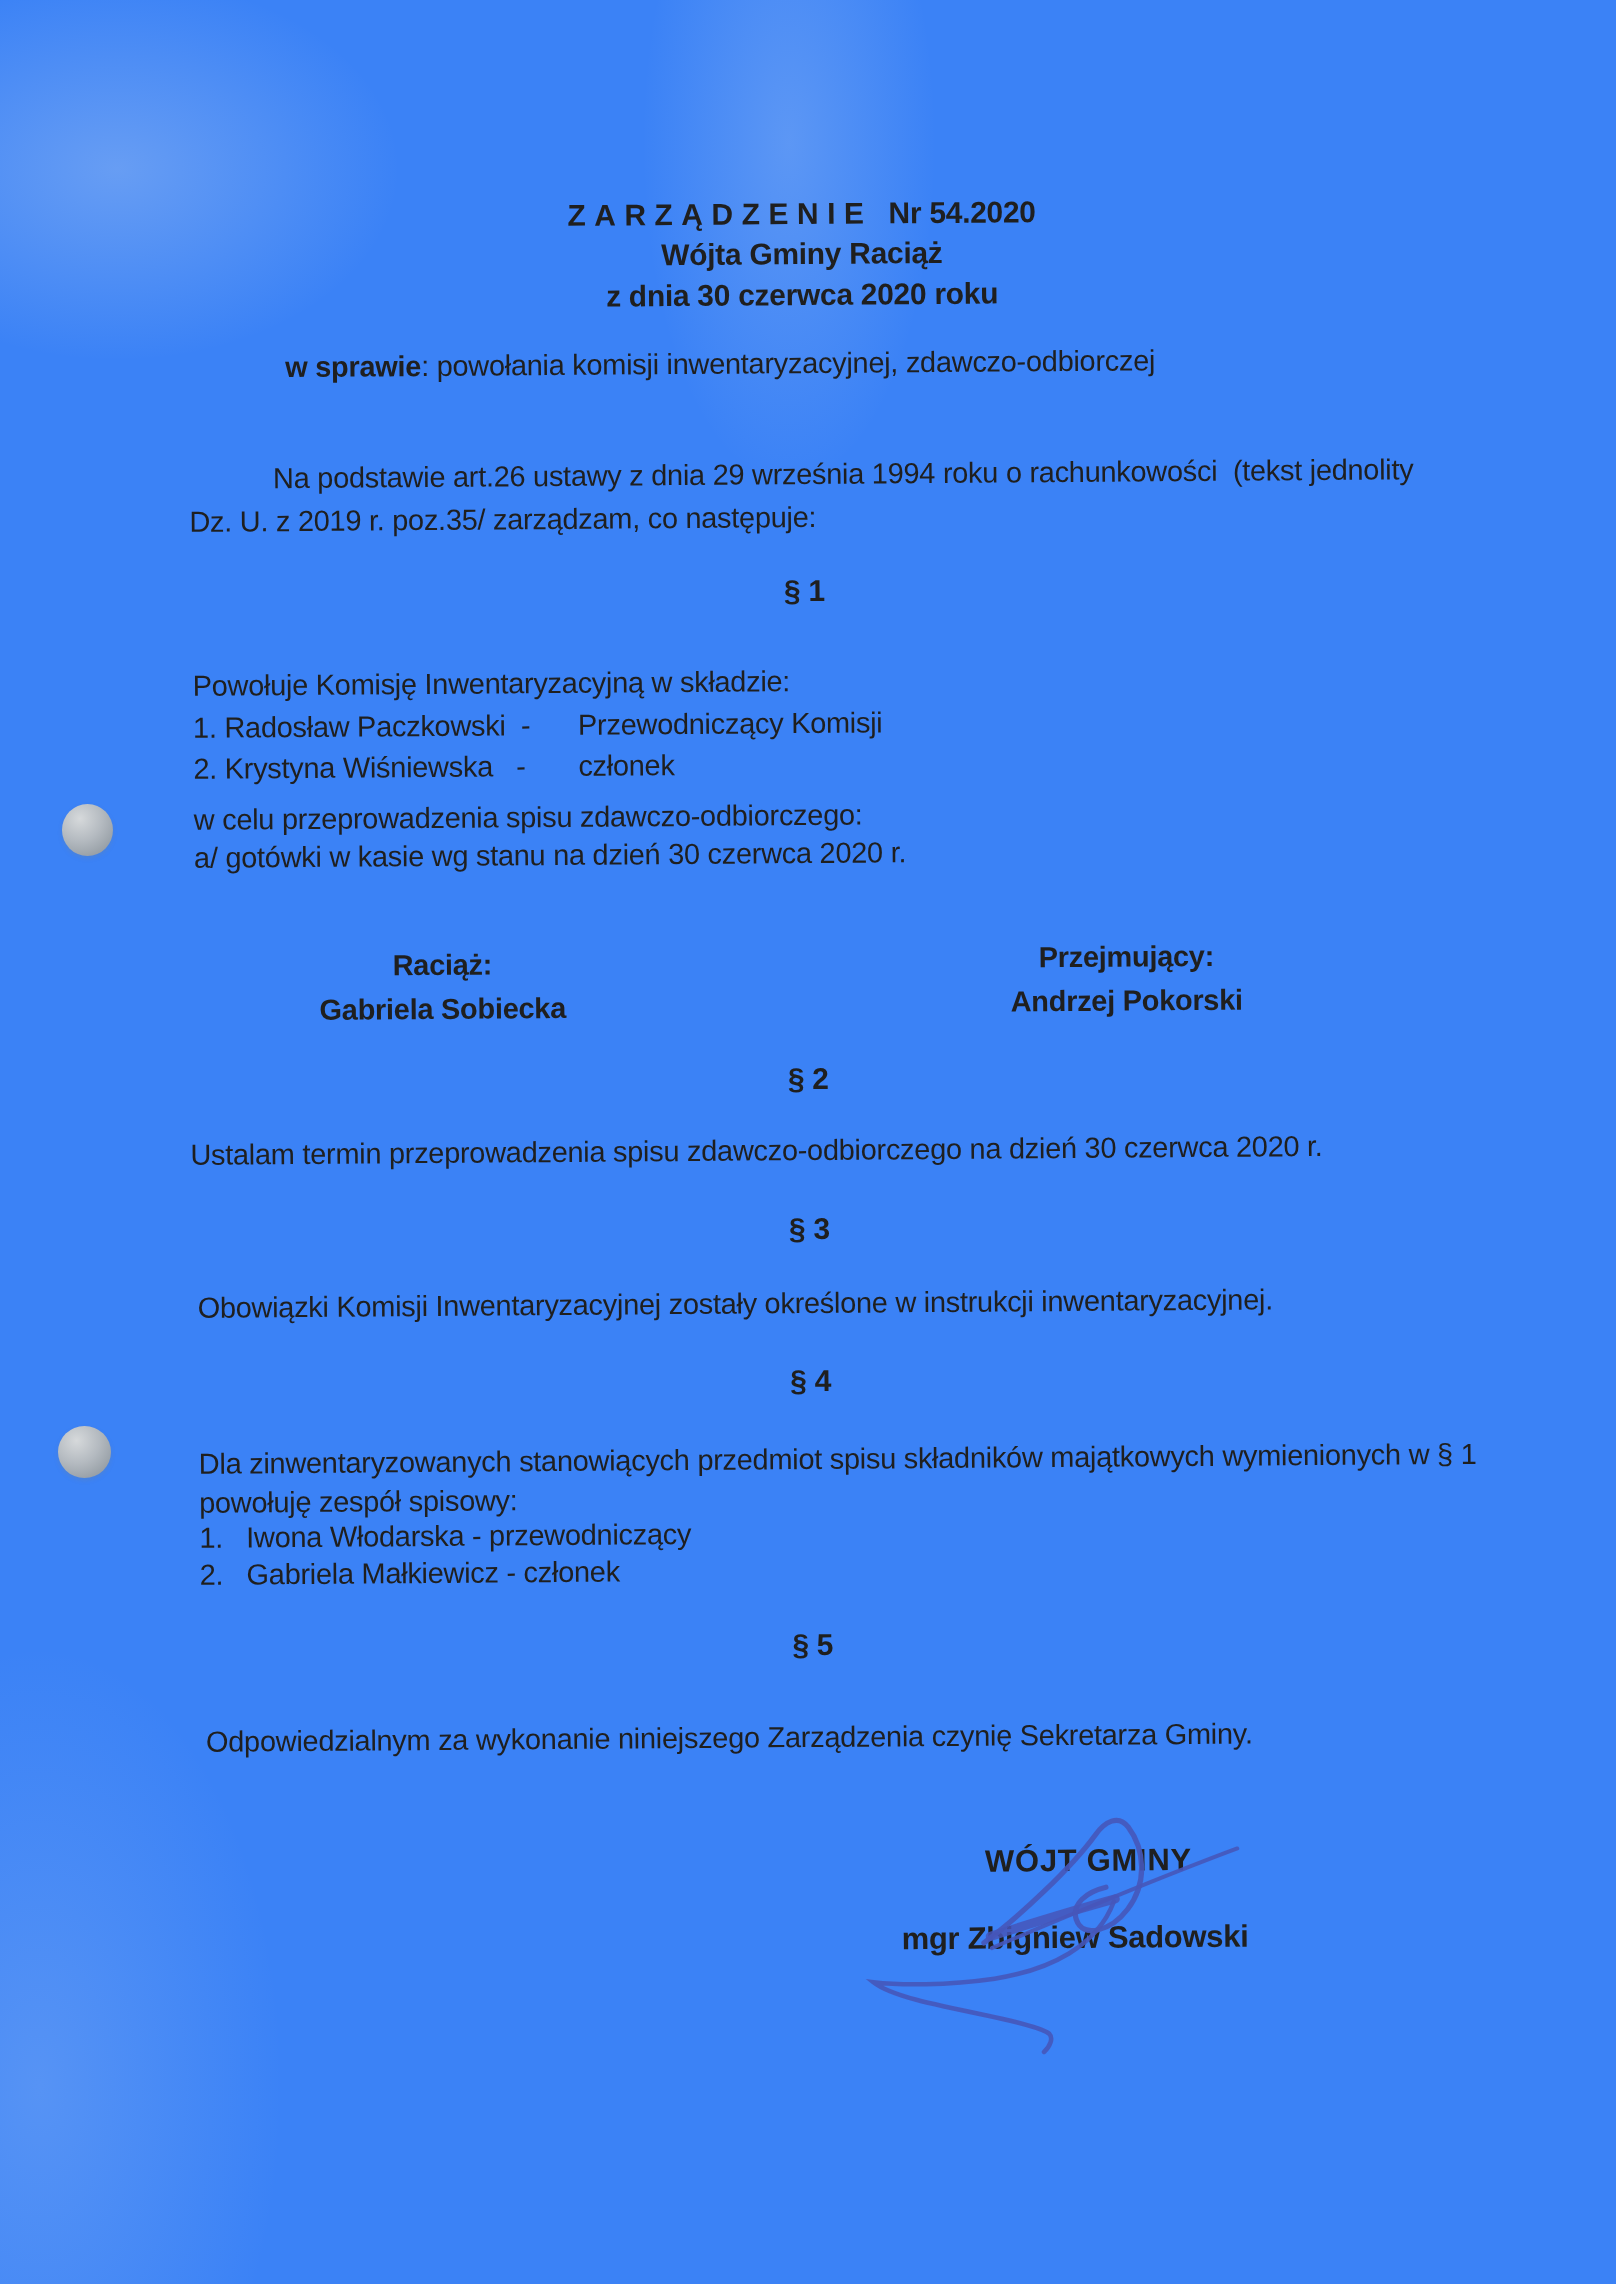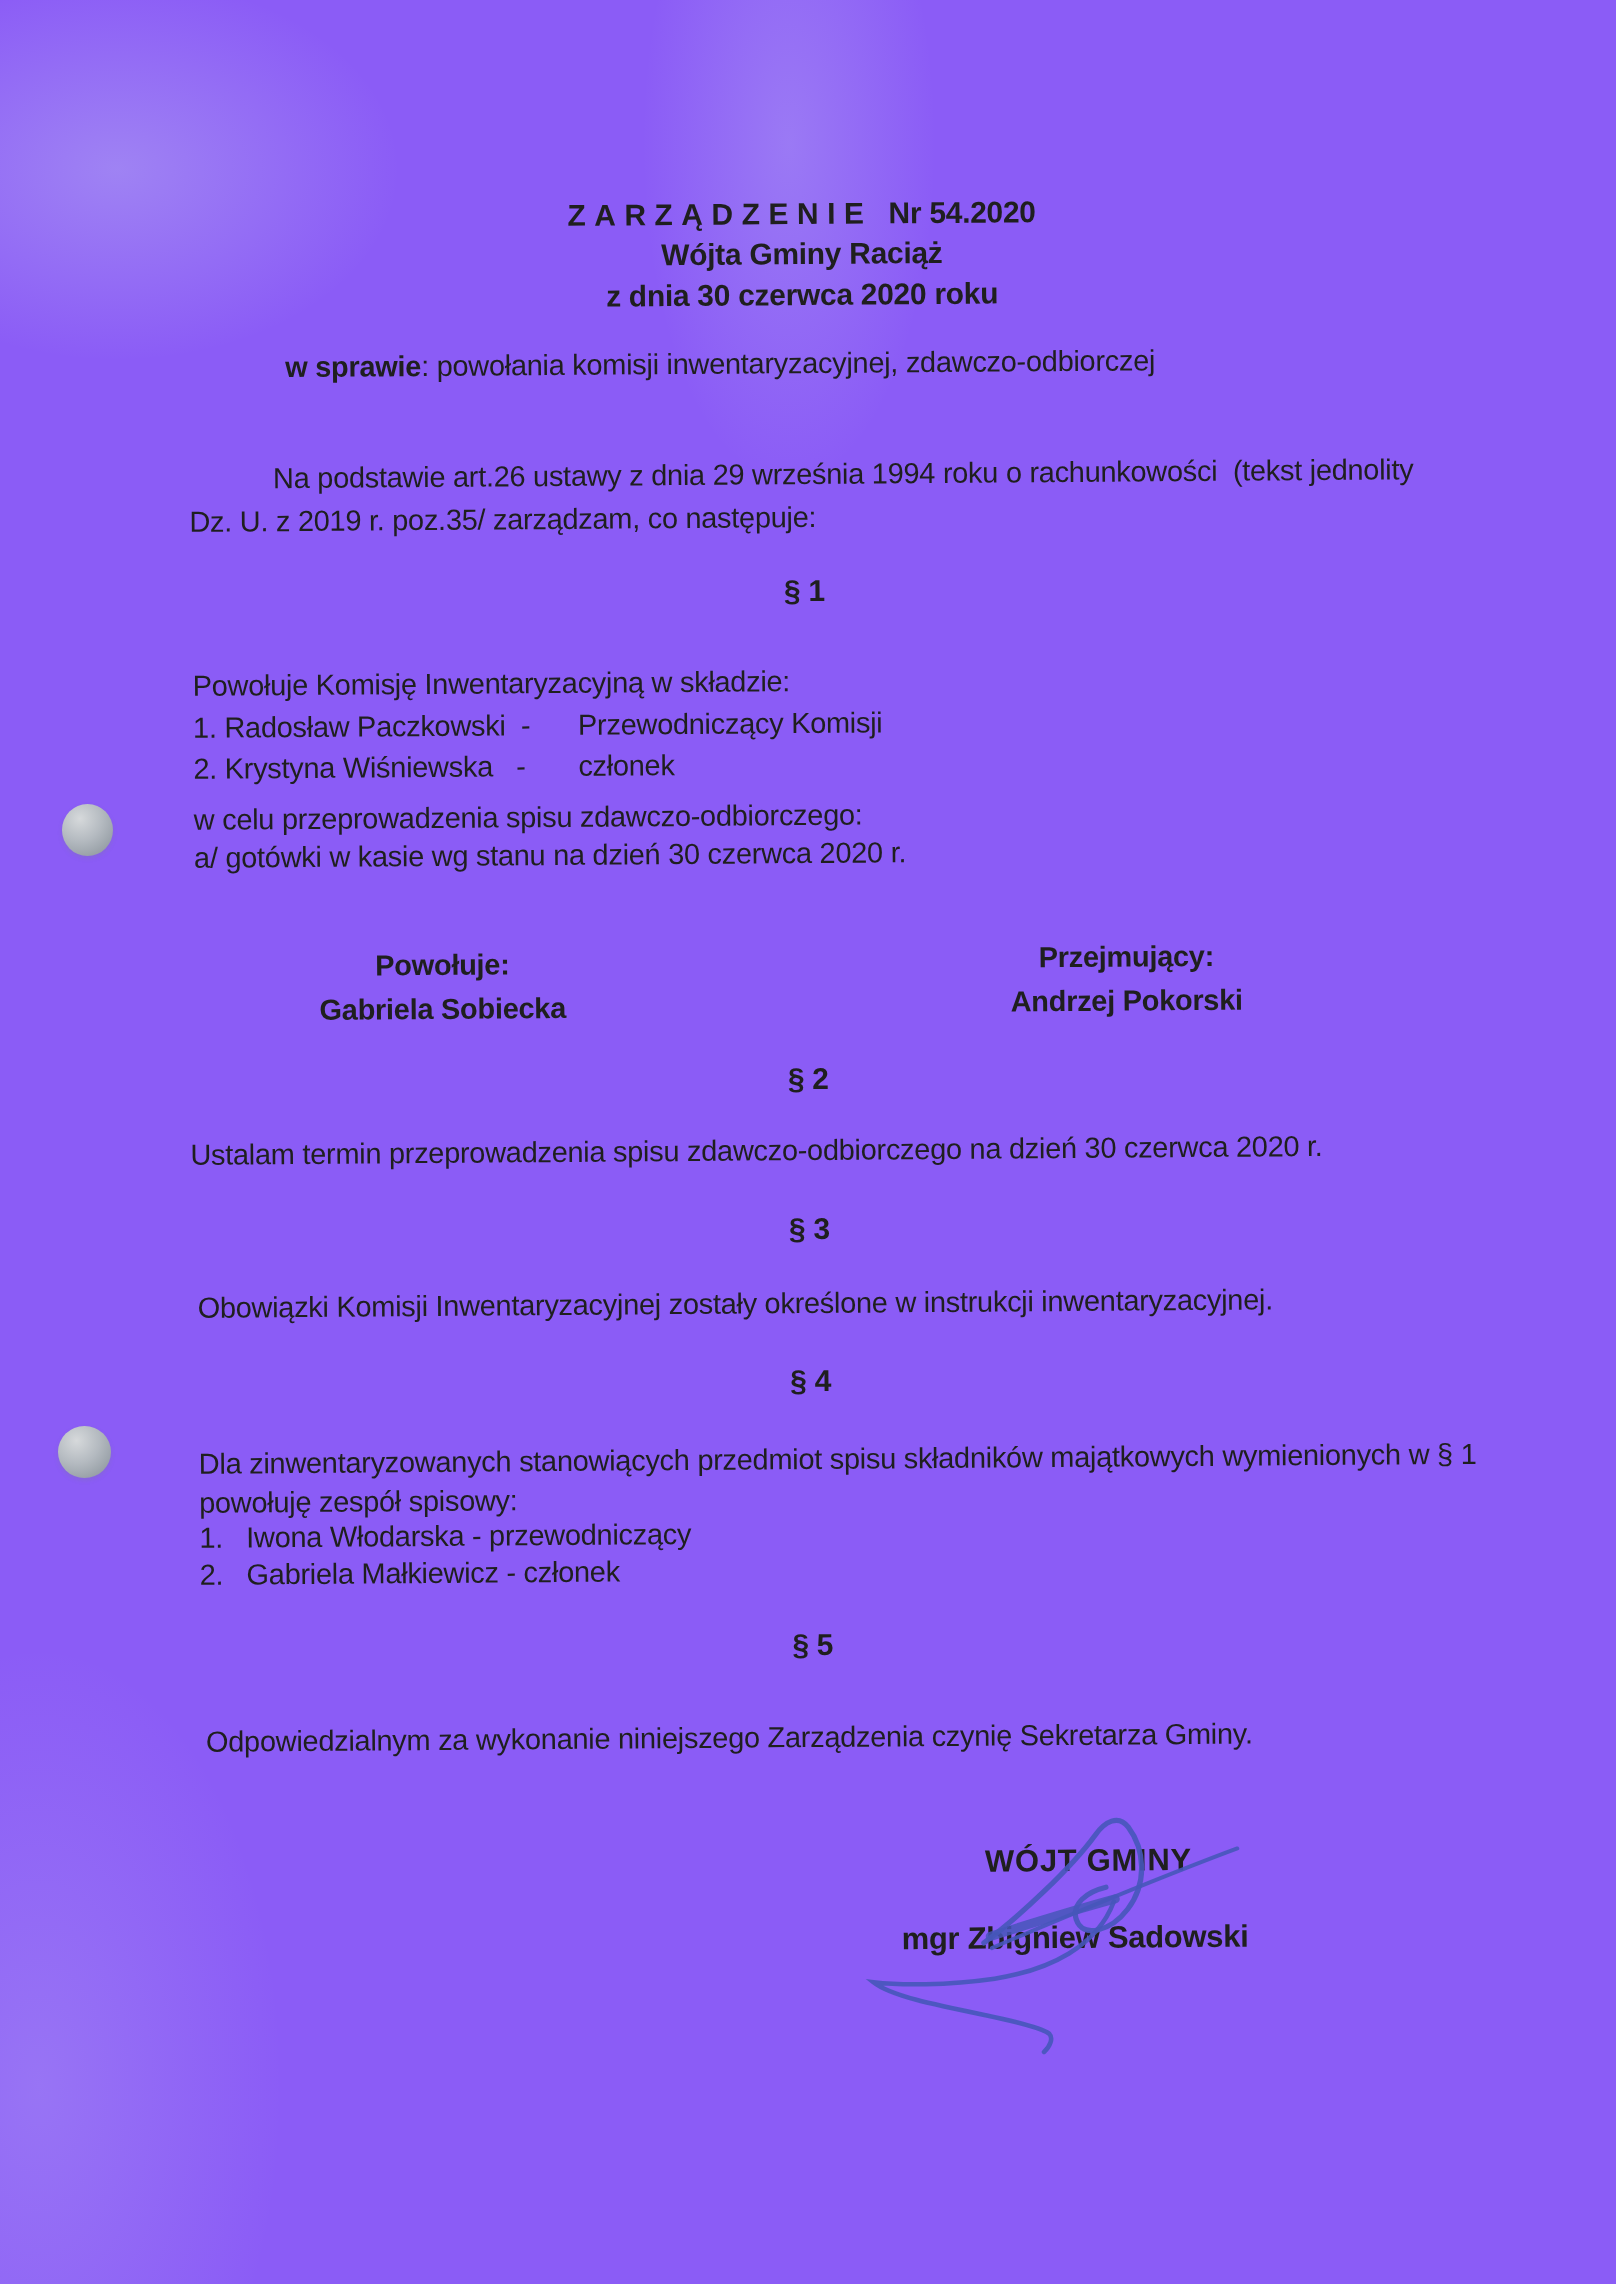"ZARZĄDZENIE Nr 54.2020" .page { background: #8b5cf6 -> #3b82f6 }
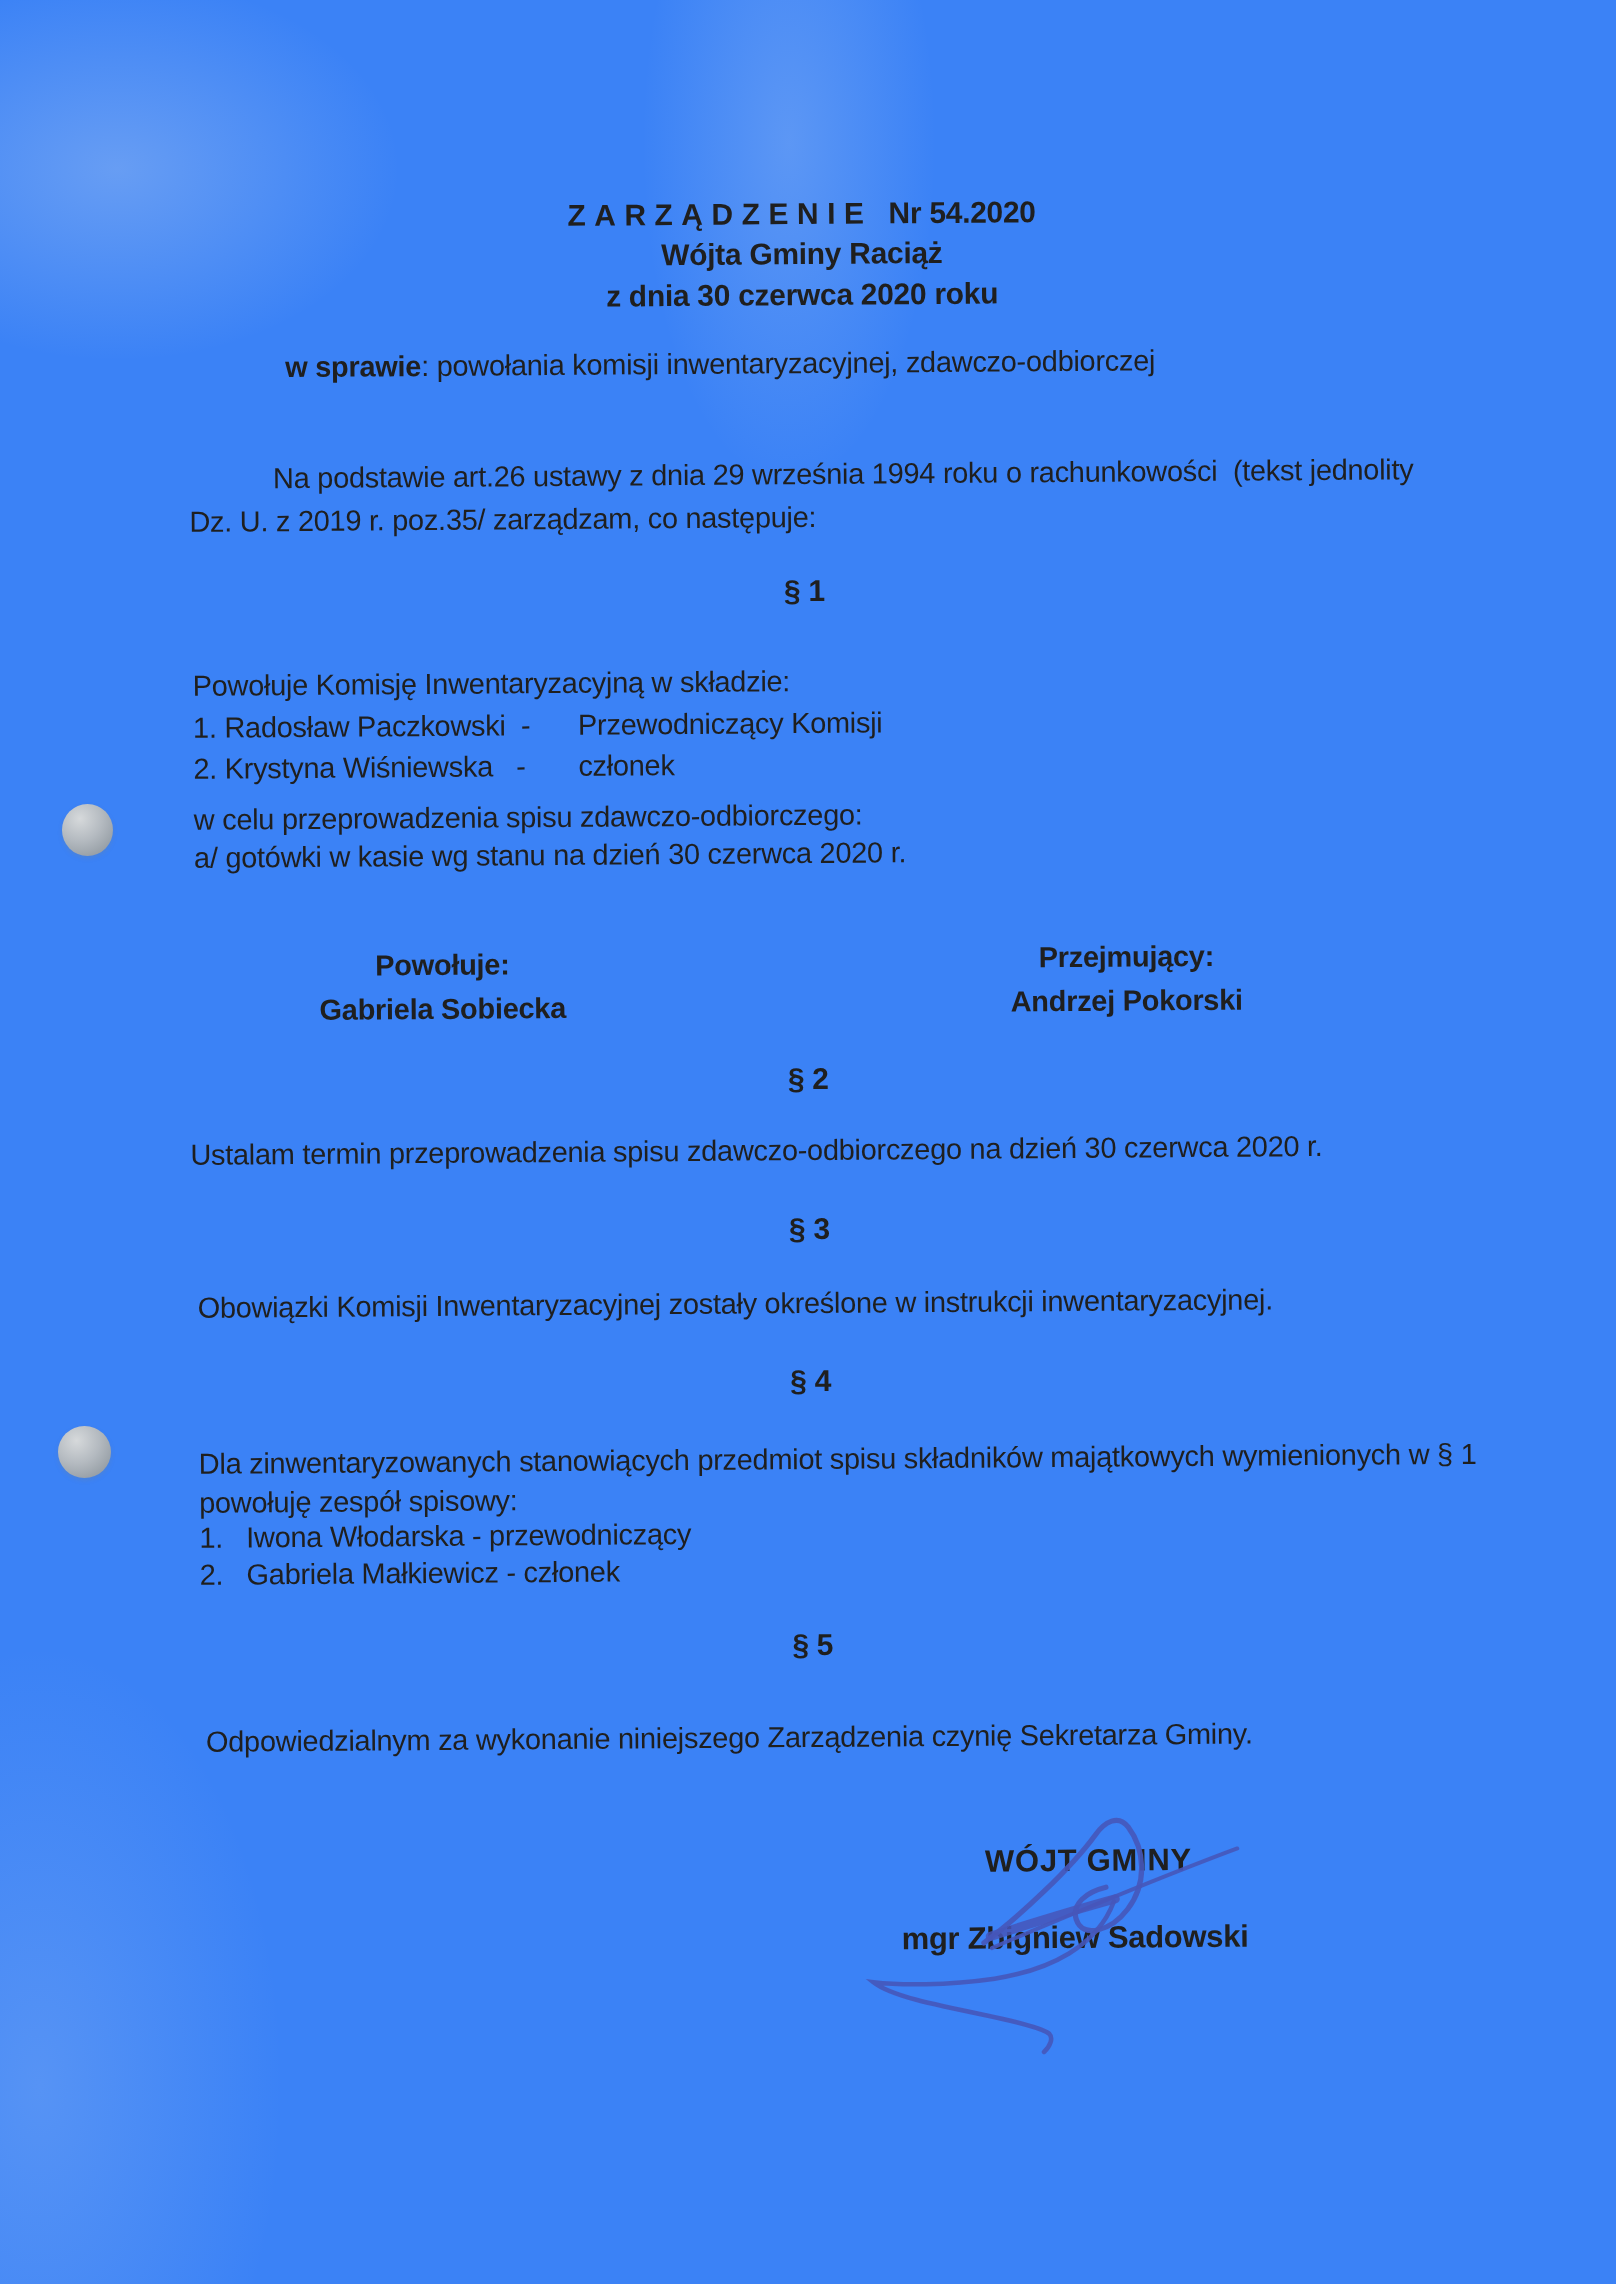"Powołuje:" span { text: Powołuje -> Raciąż }
